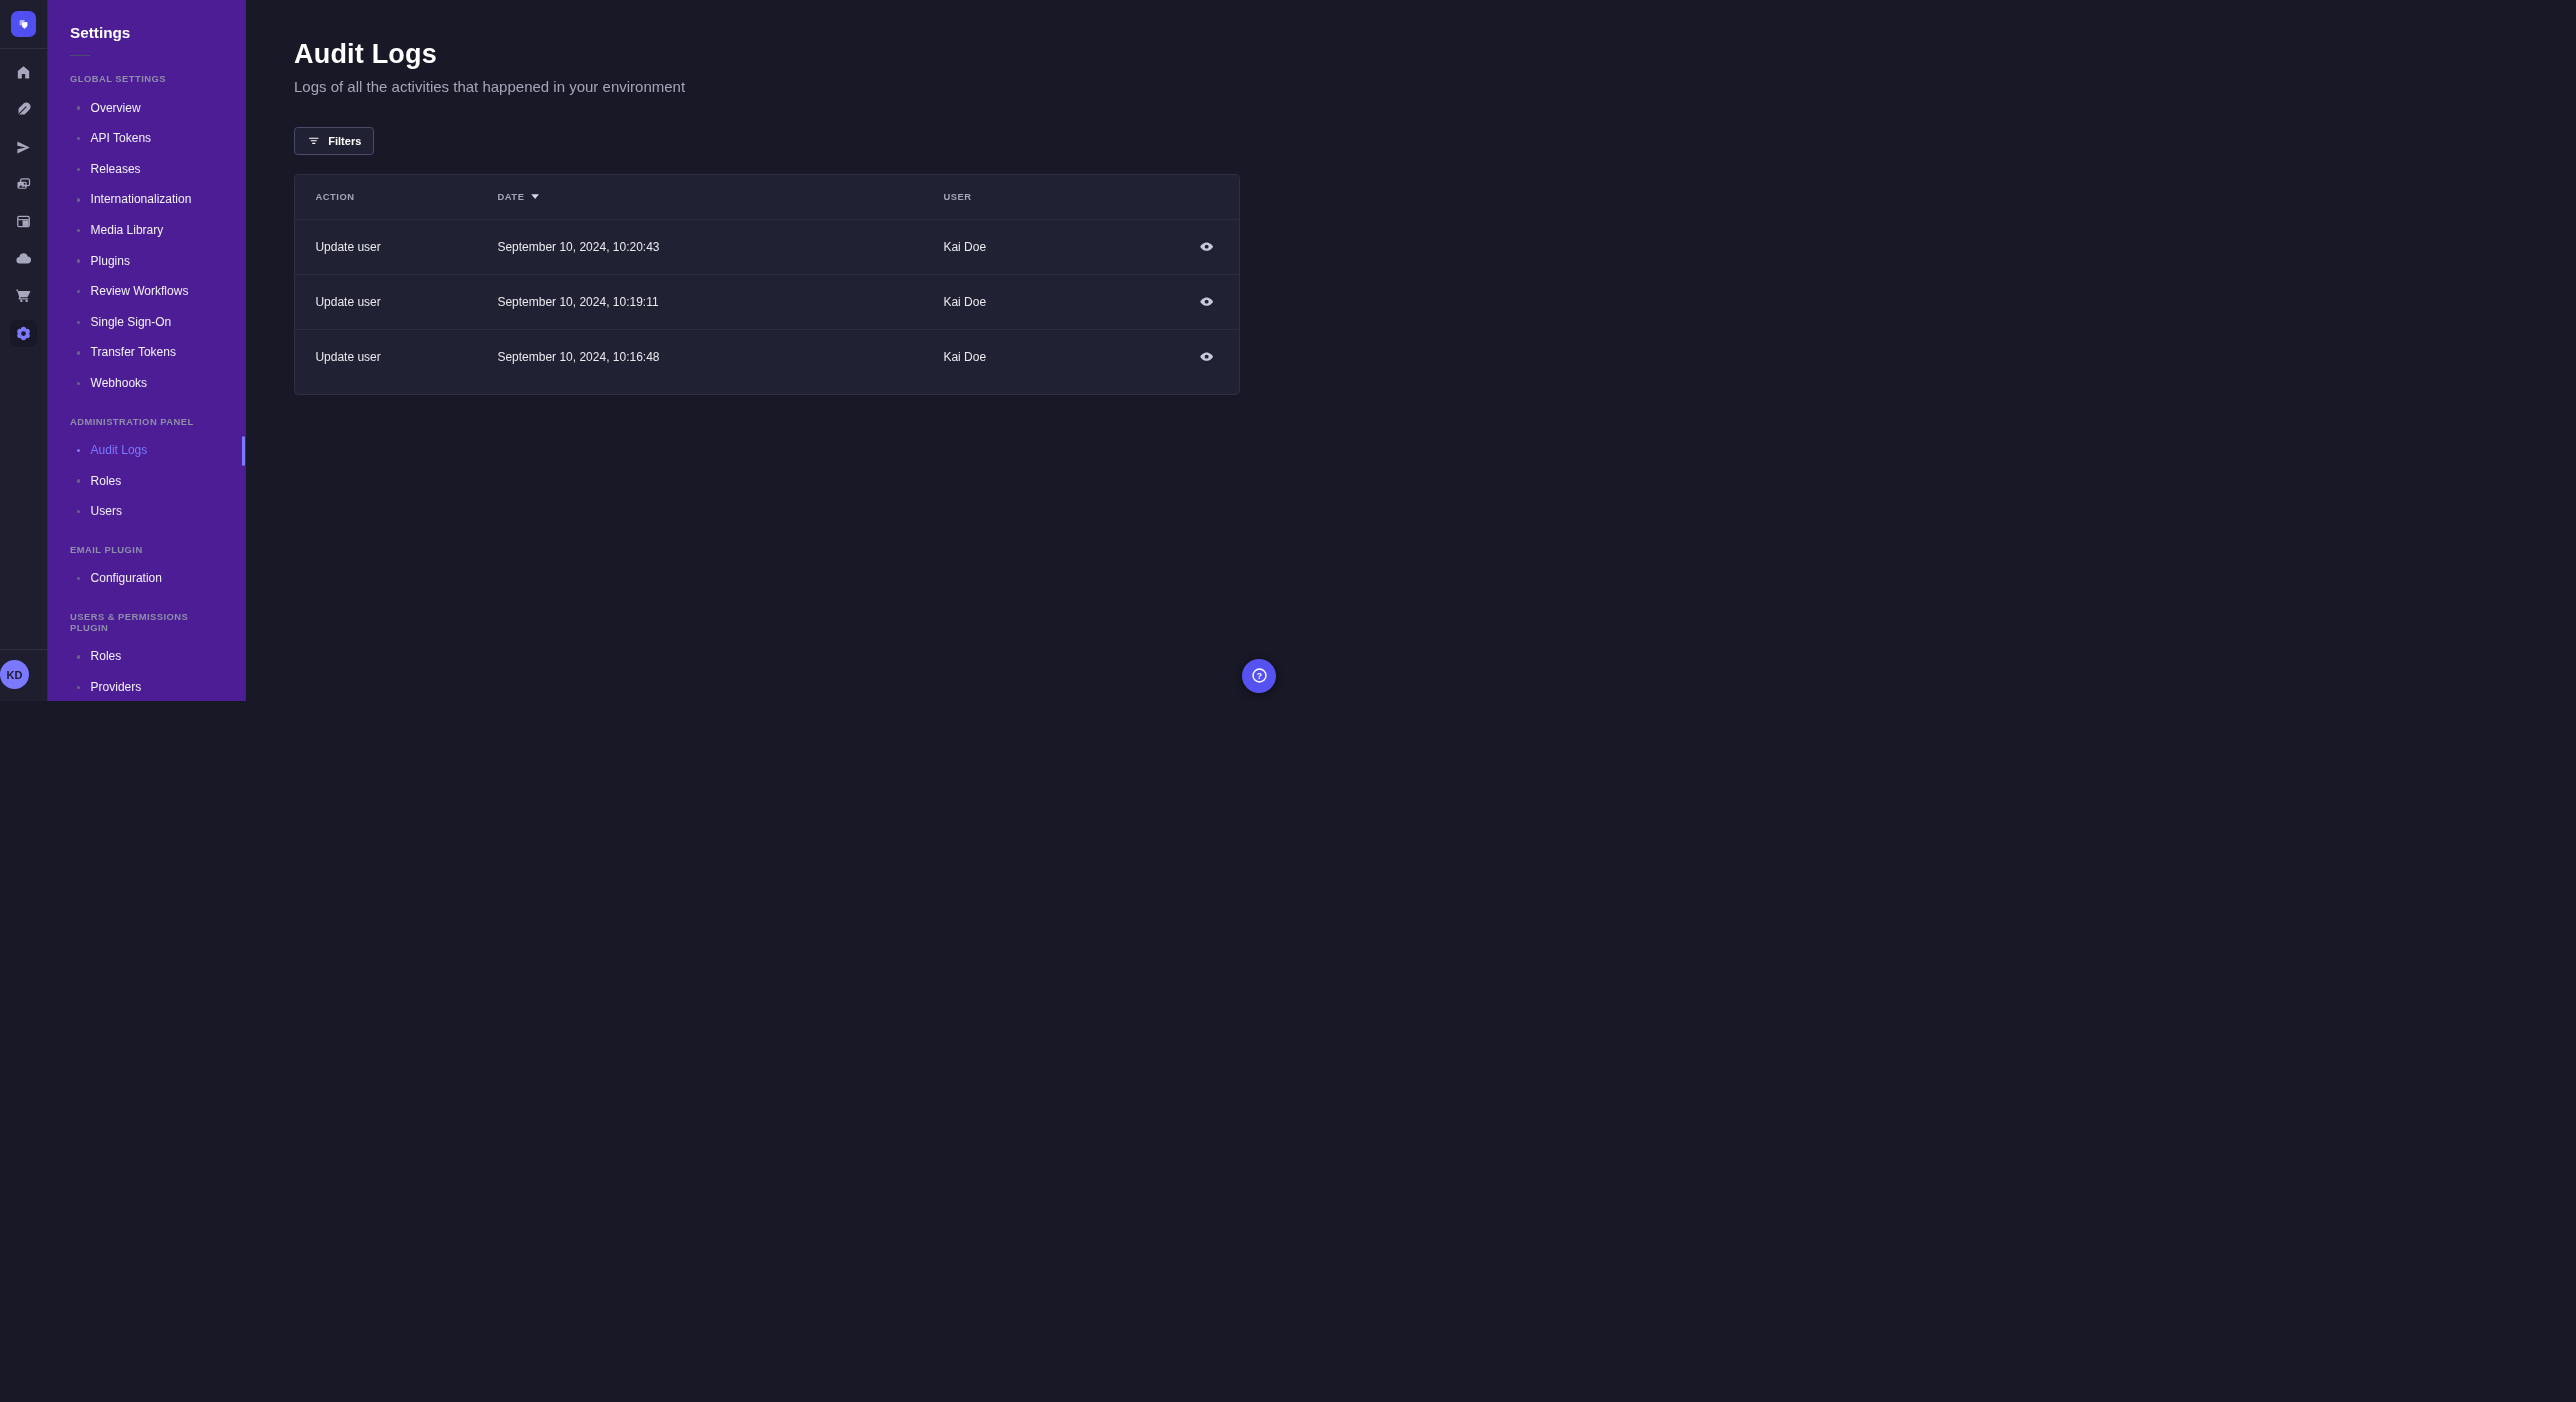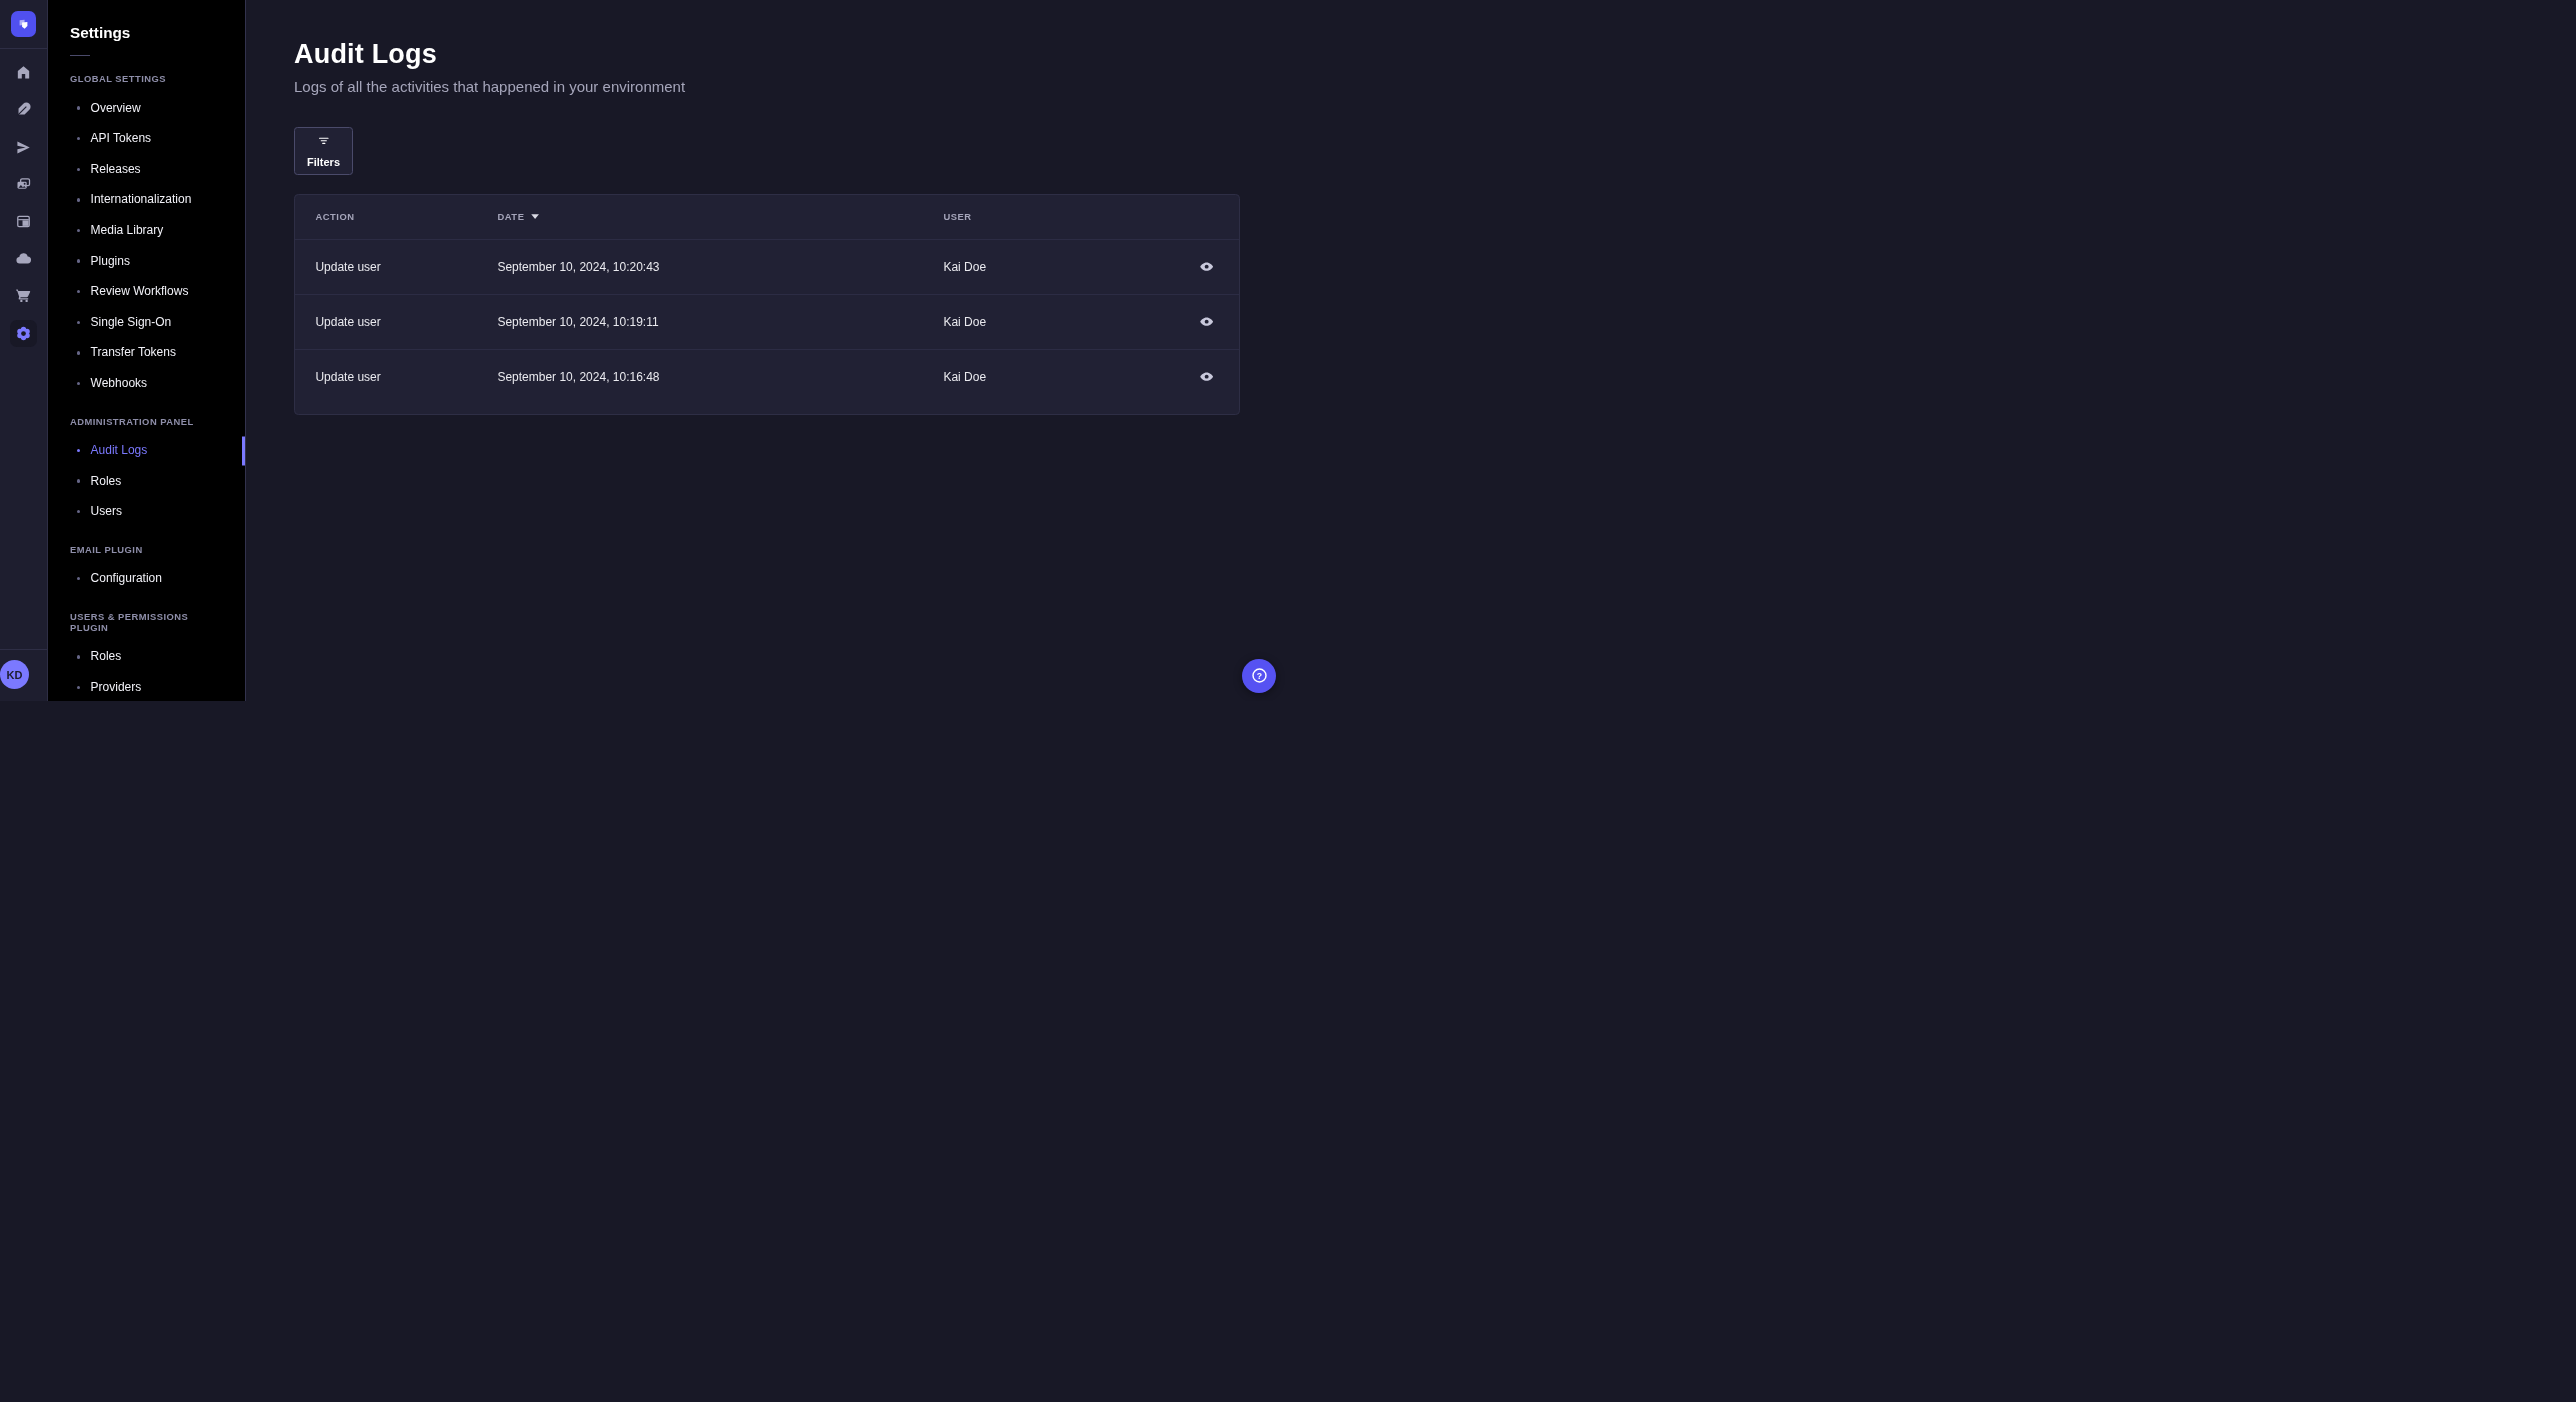"Settings" .sidebar { background: #000000 -> #4c1d95 }
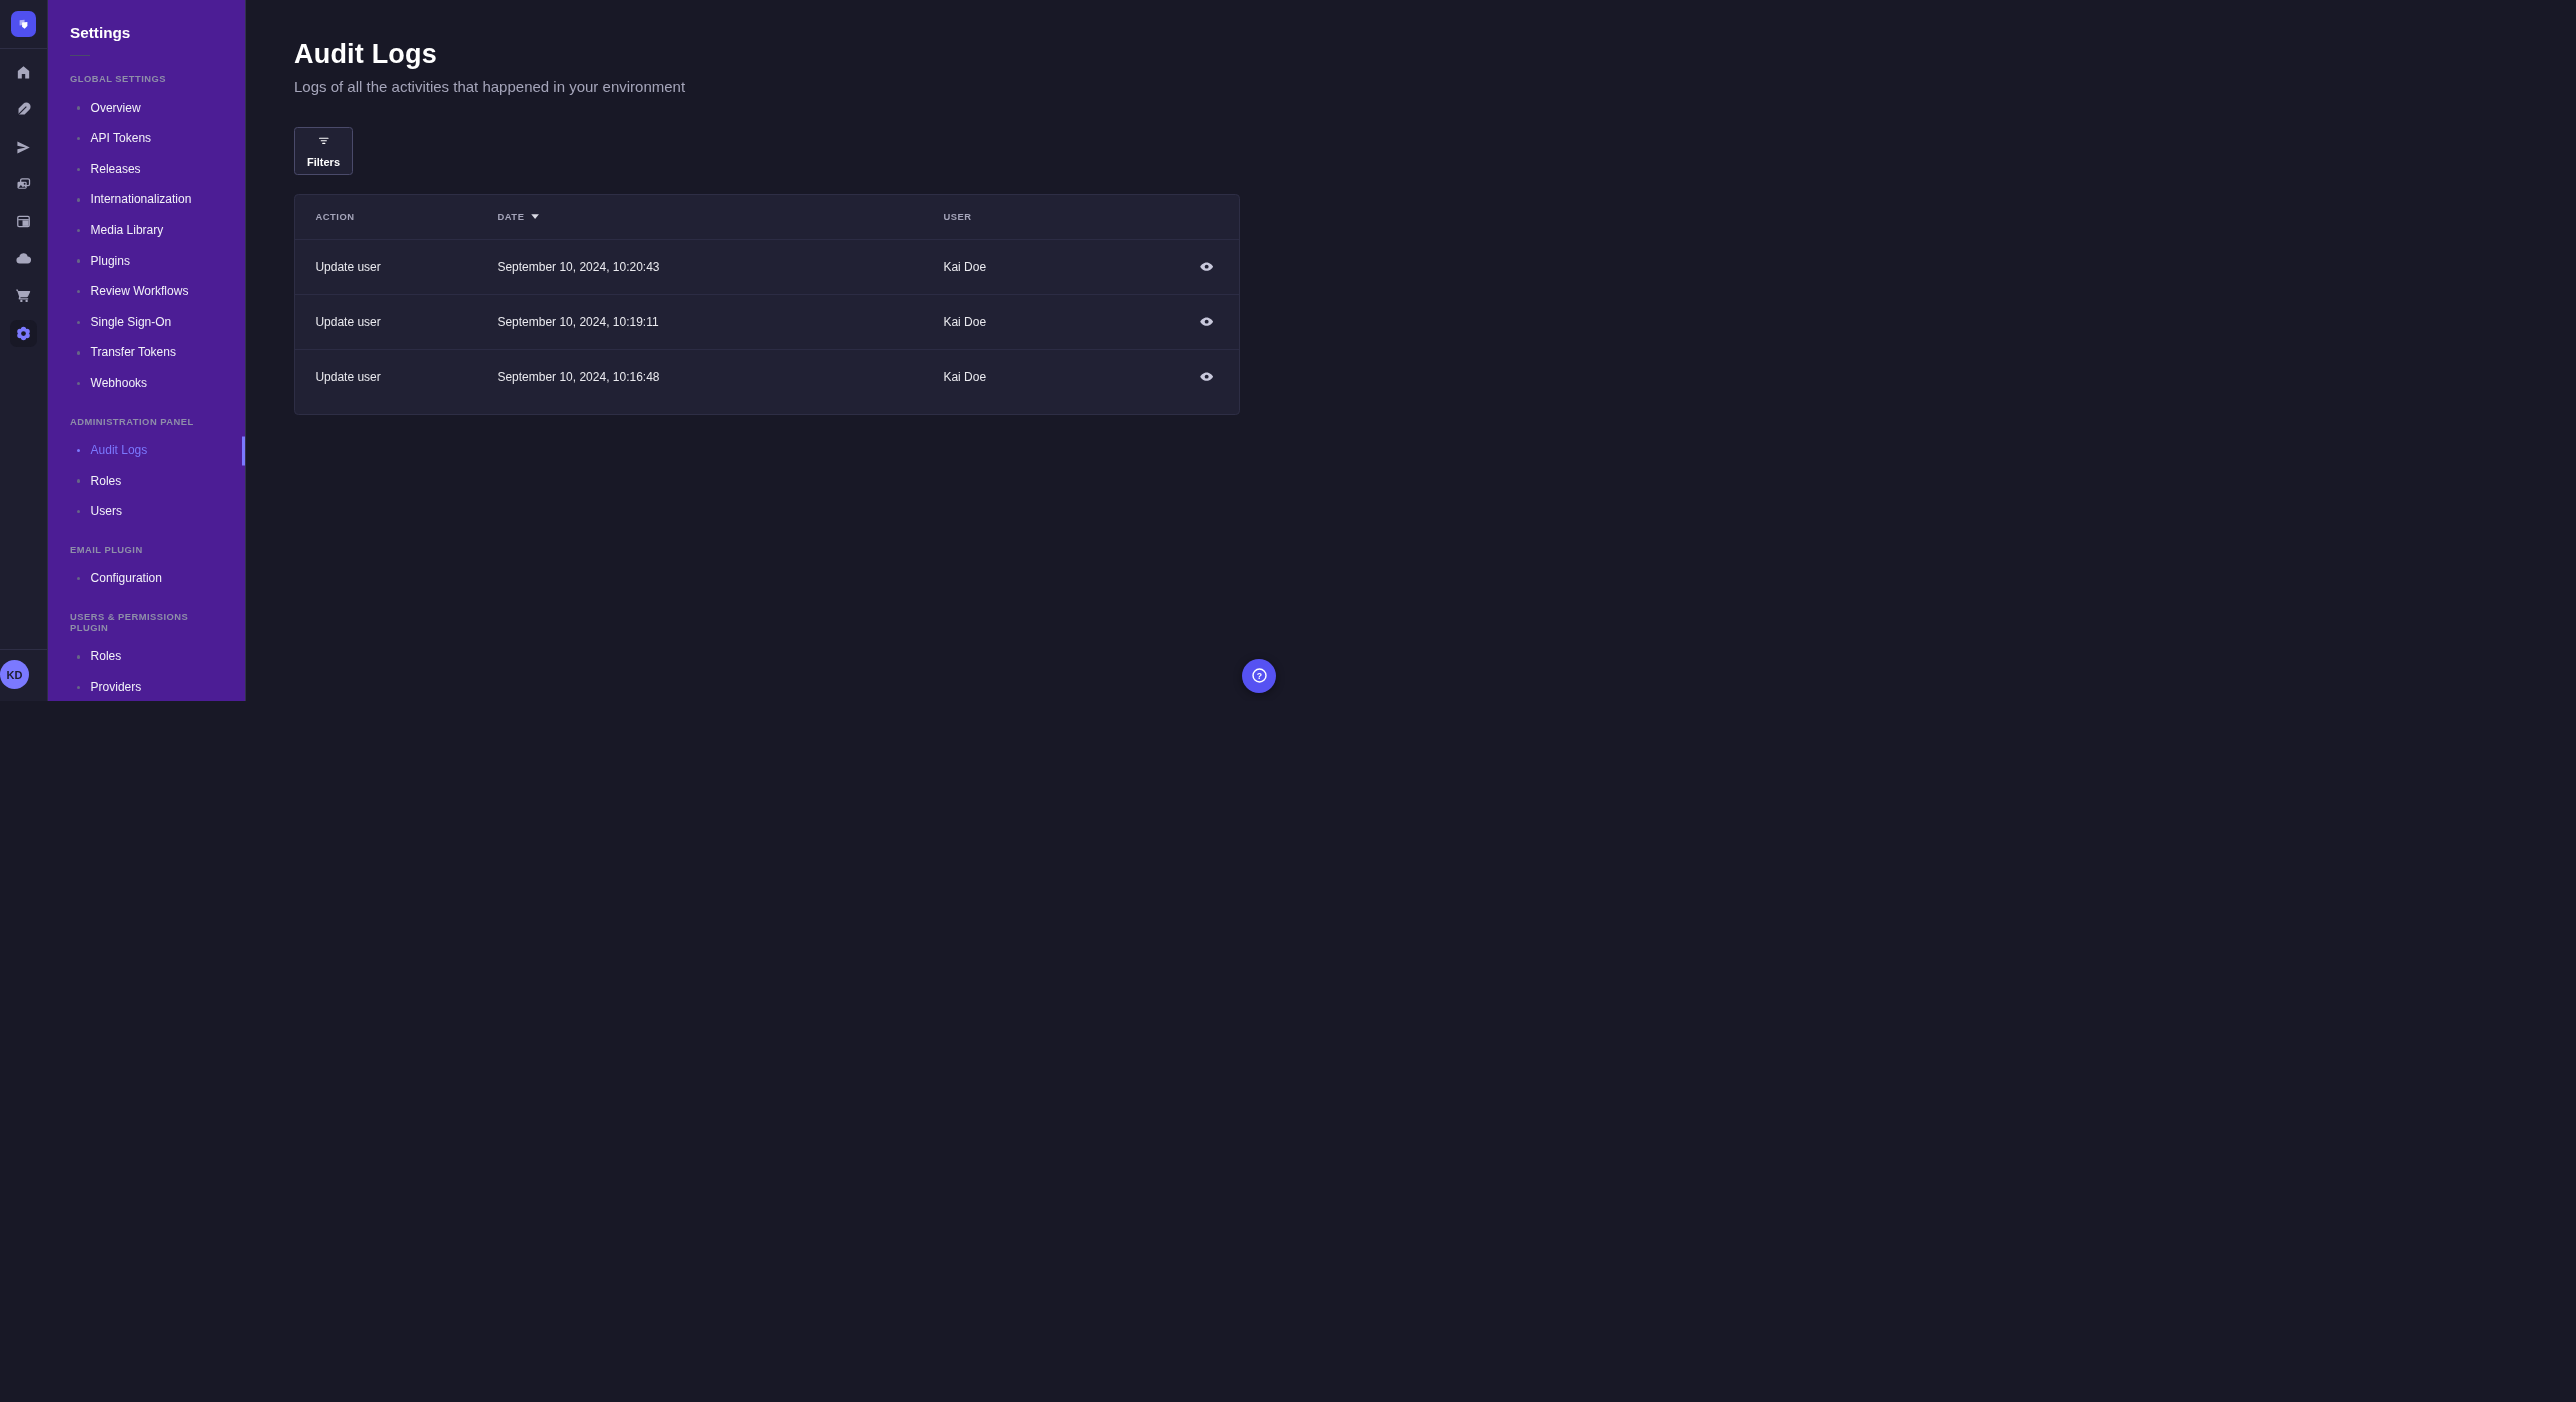"Filters" .filters-btn { flex-direction: column -> none }
